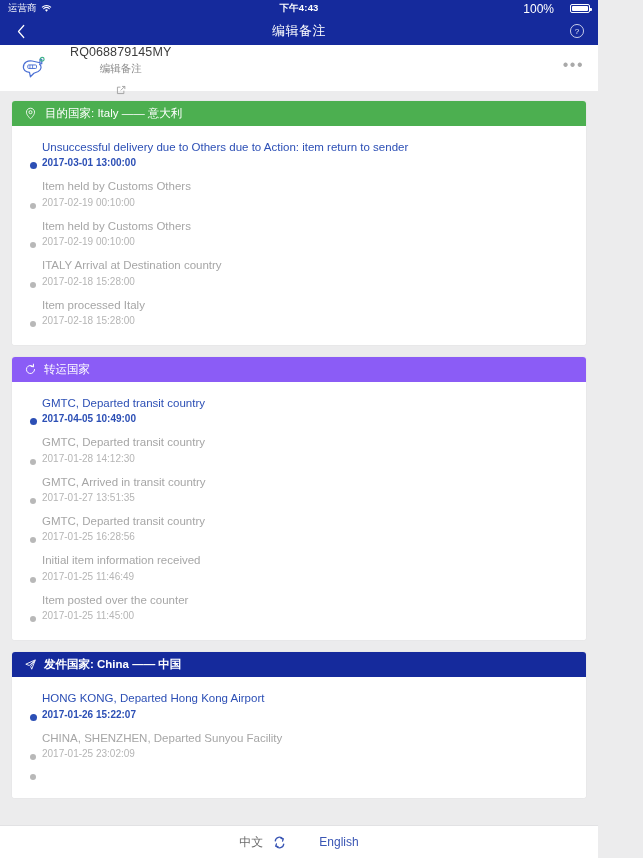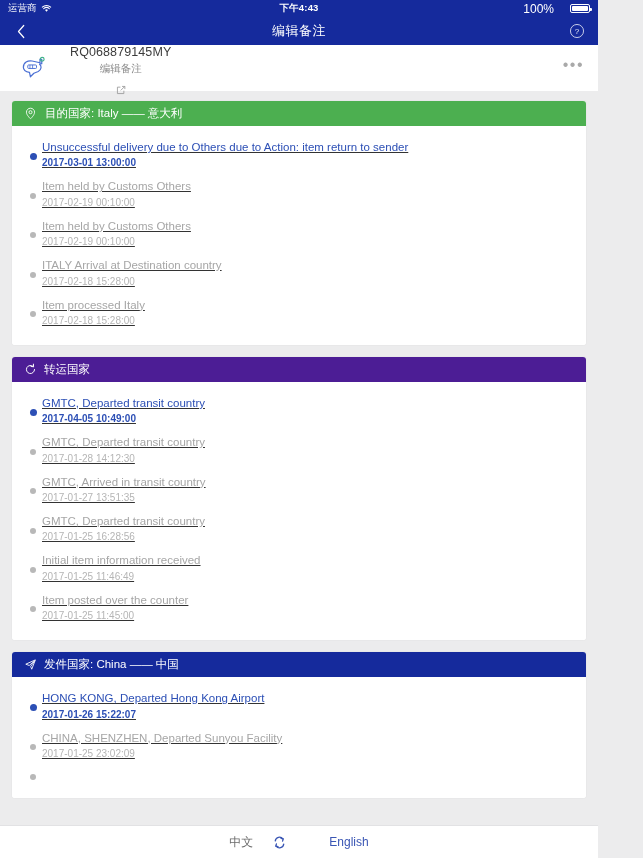"Unsuccessful delivery due to Others" .event { align-items: center -> flex-end; text-decoration: underline -> none }
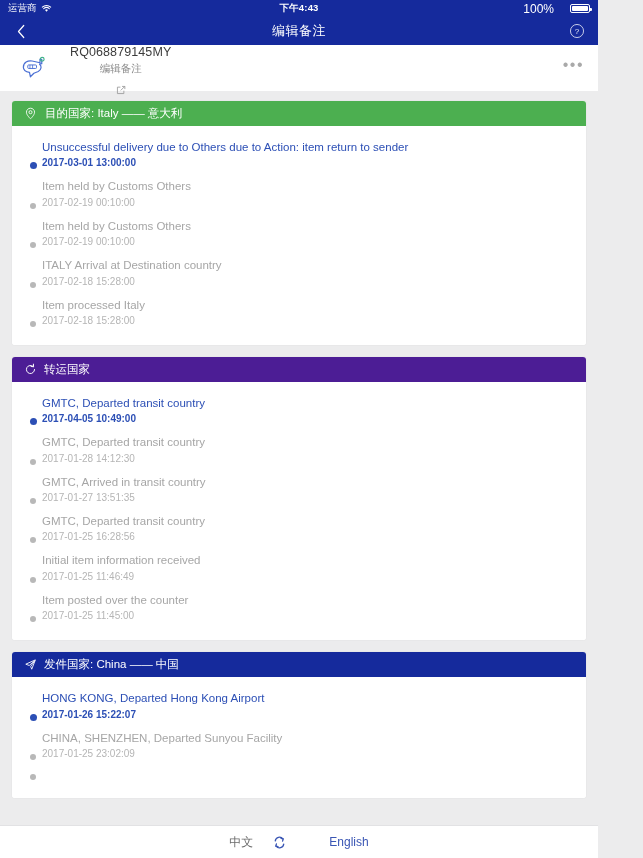"转运国家" .sec-transit { background: #4c1d95 -> #8b5cf6 }
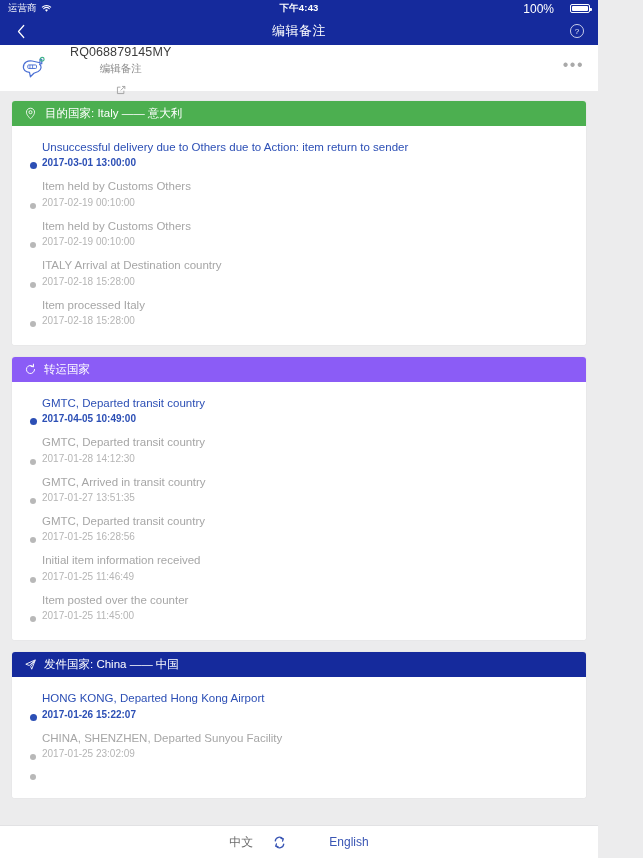"发件国家: China —— 中国" .sec-origin { font-weight: none -> bold }
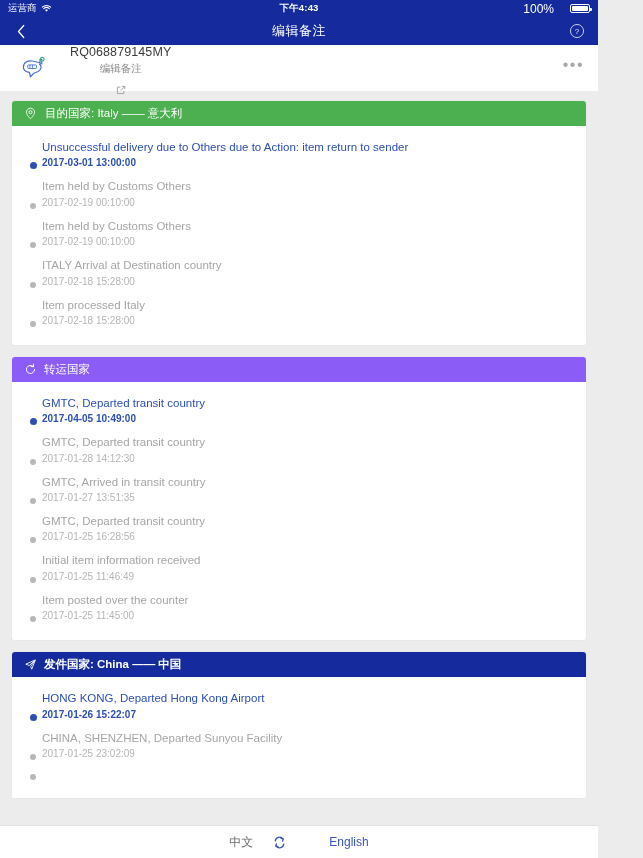"中文" .lang-bar { gap: 18px -> 8px }
